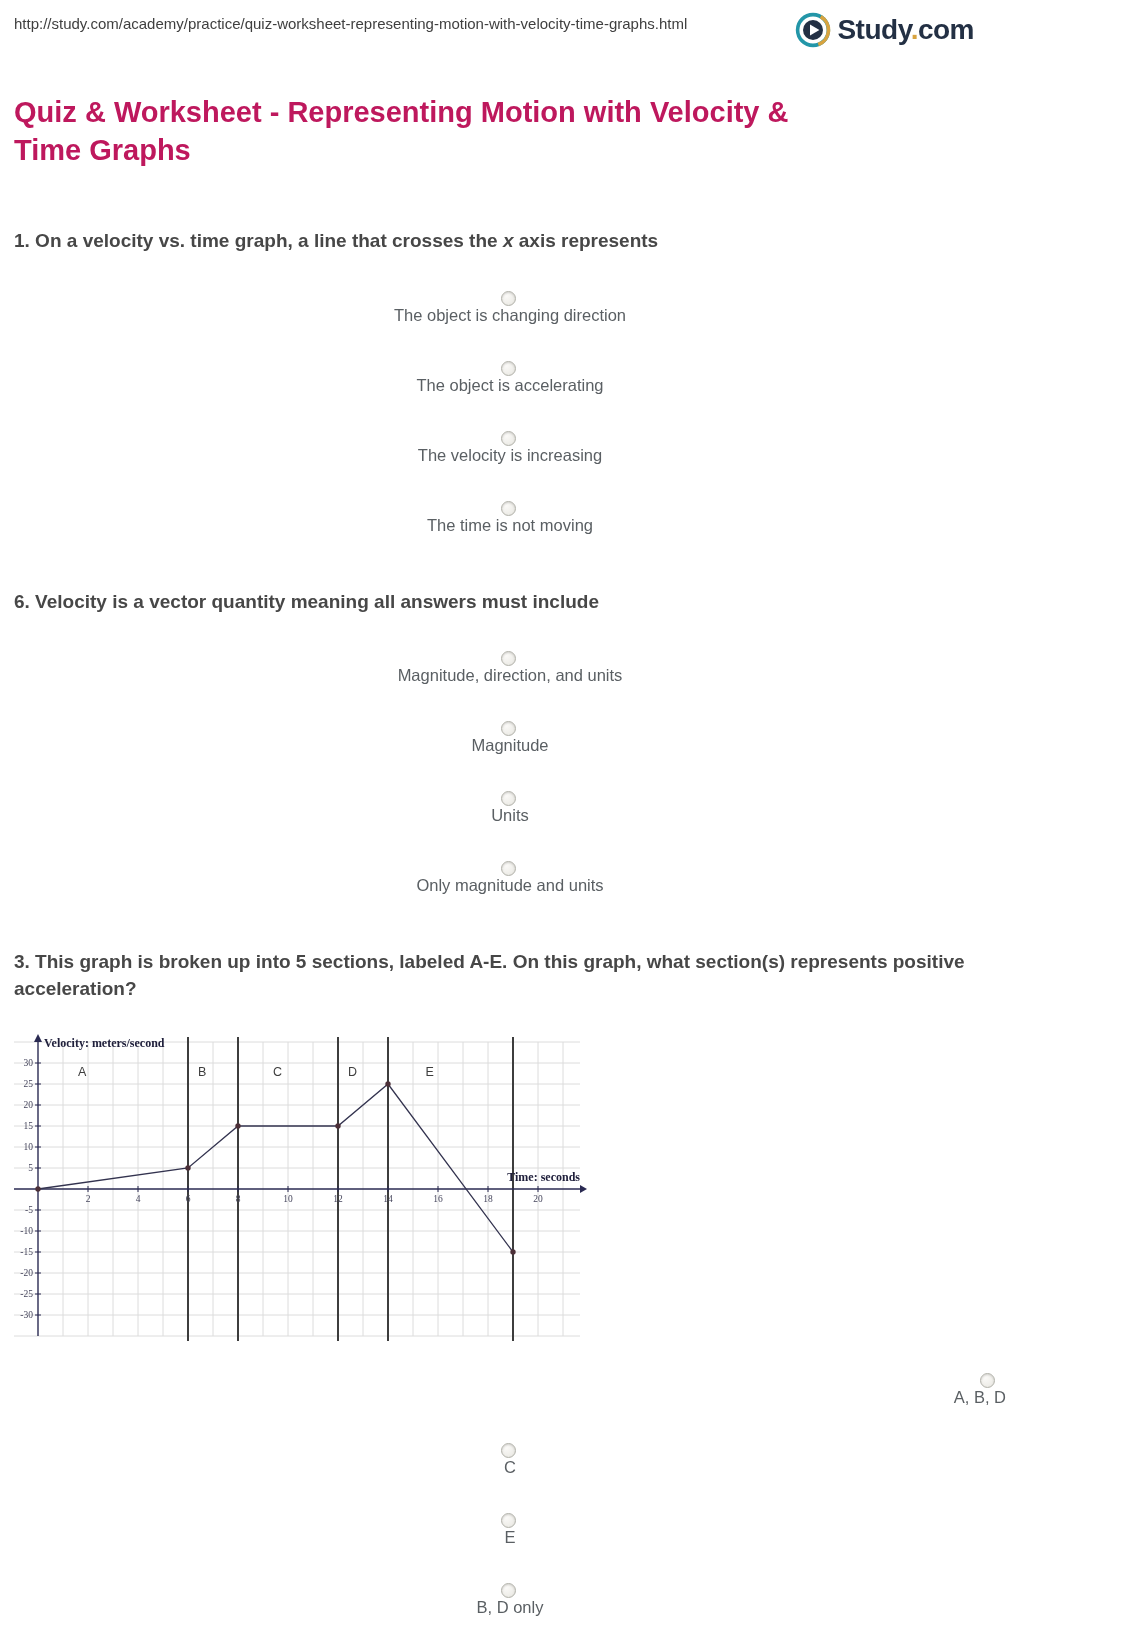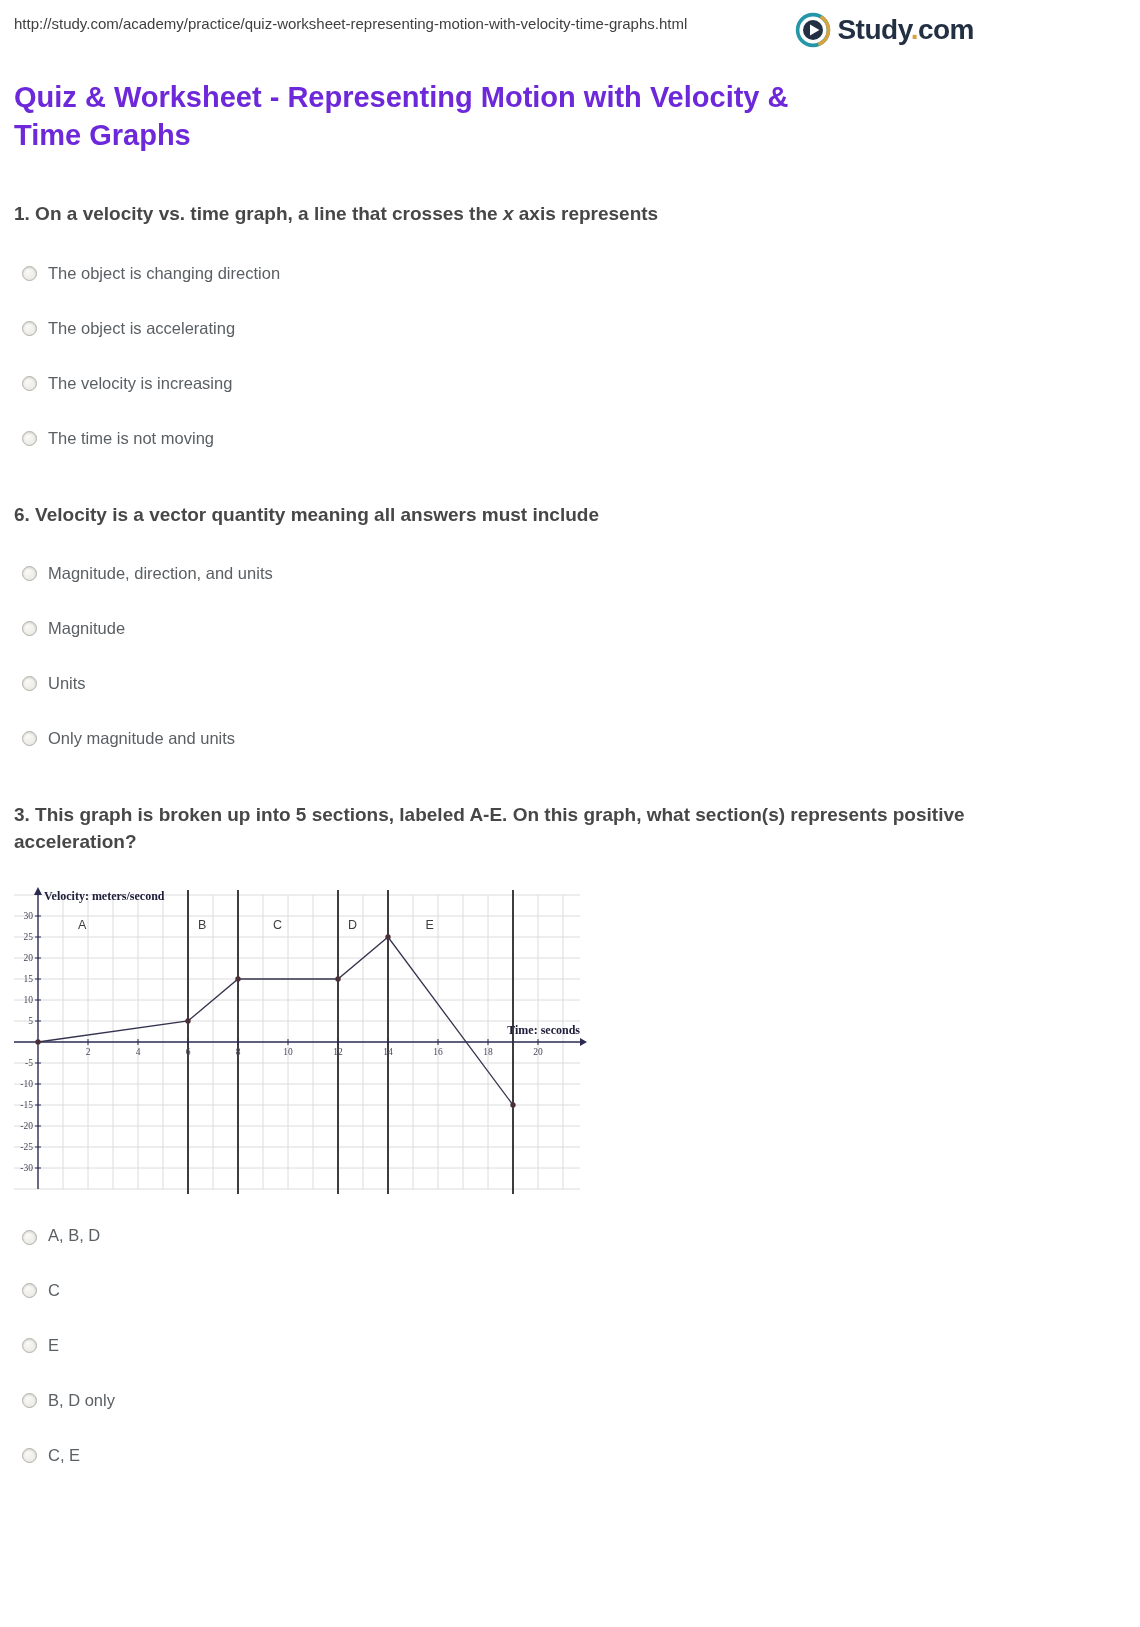"Quiz & Worksheet - Representing" .title { color: #6d28d9 -> #be185d; margin: 30px 0 0 14px -> 45px 0 0 14px }
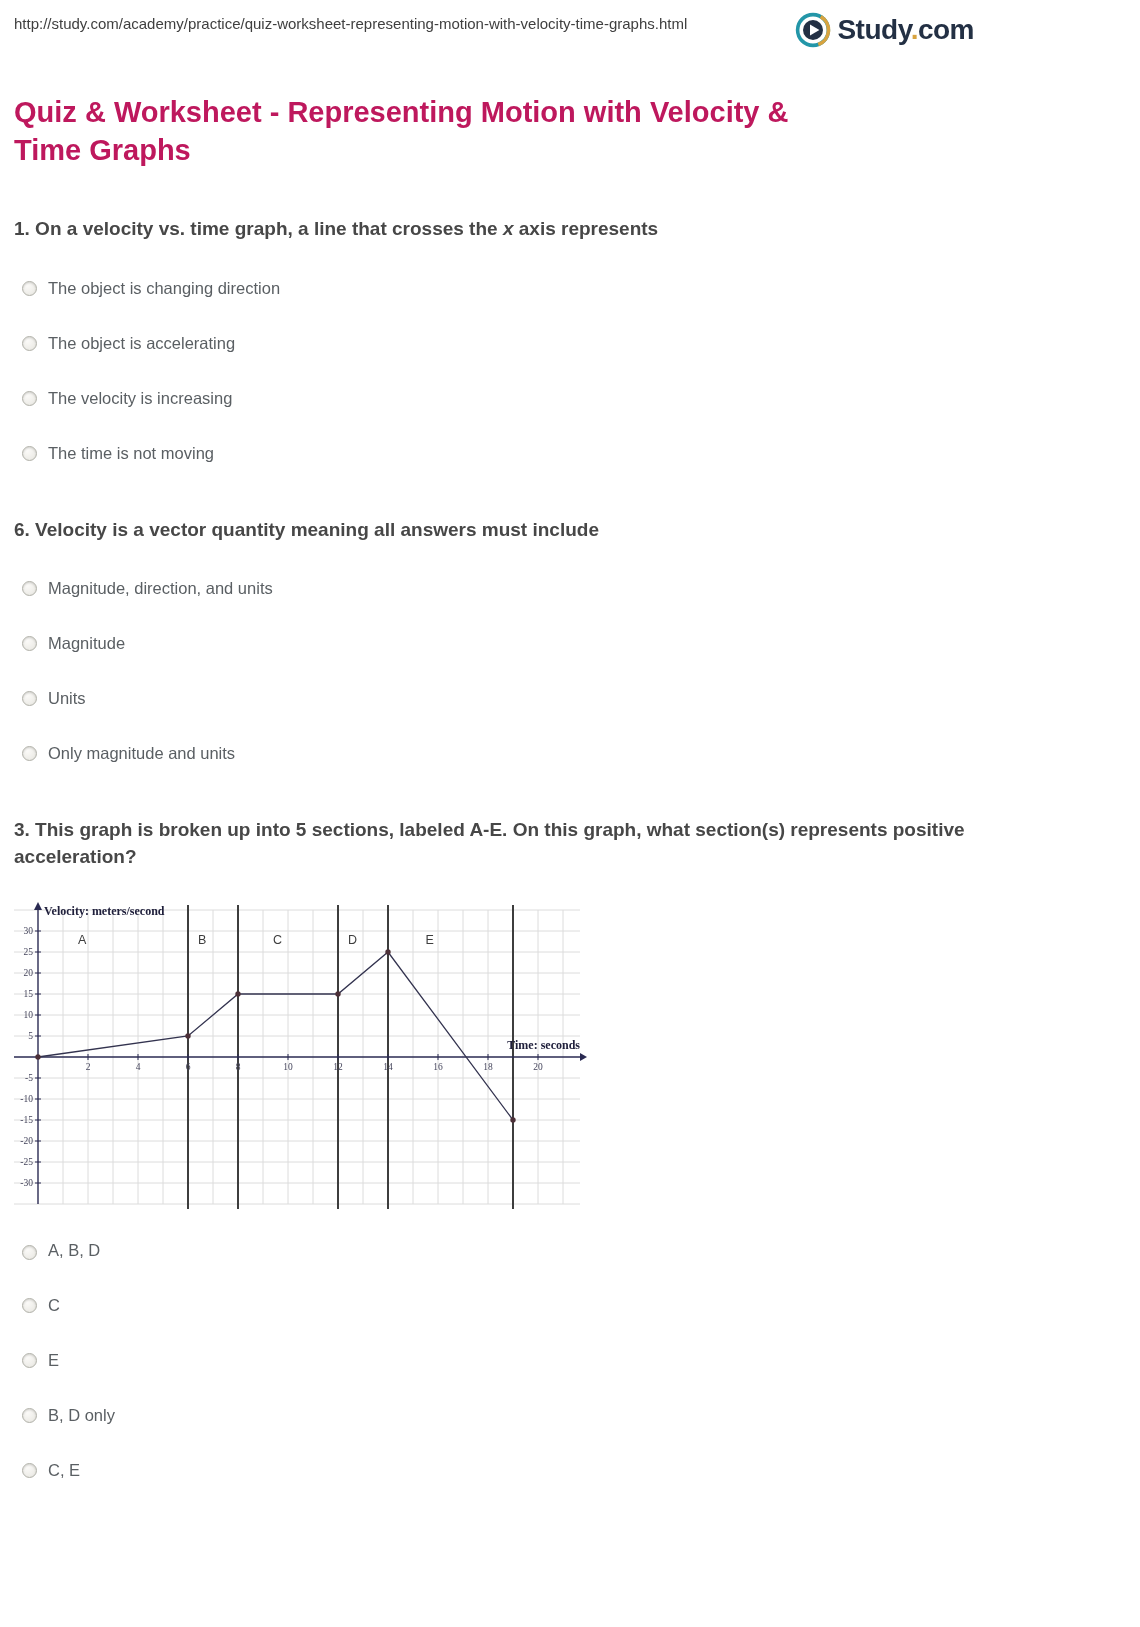"1. On a velocity vs." #q1 { margin-top: 46px -> 58px }
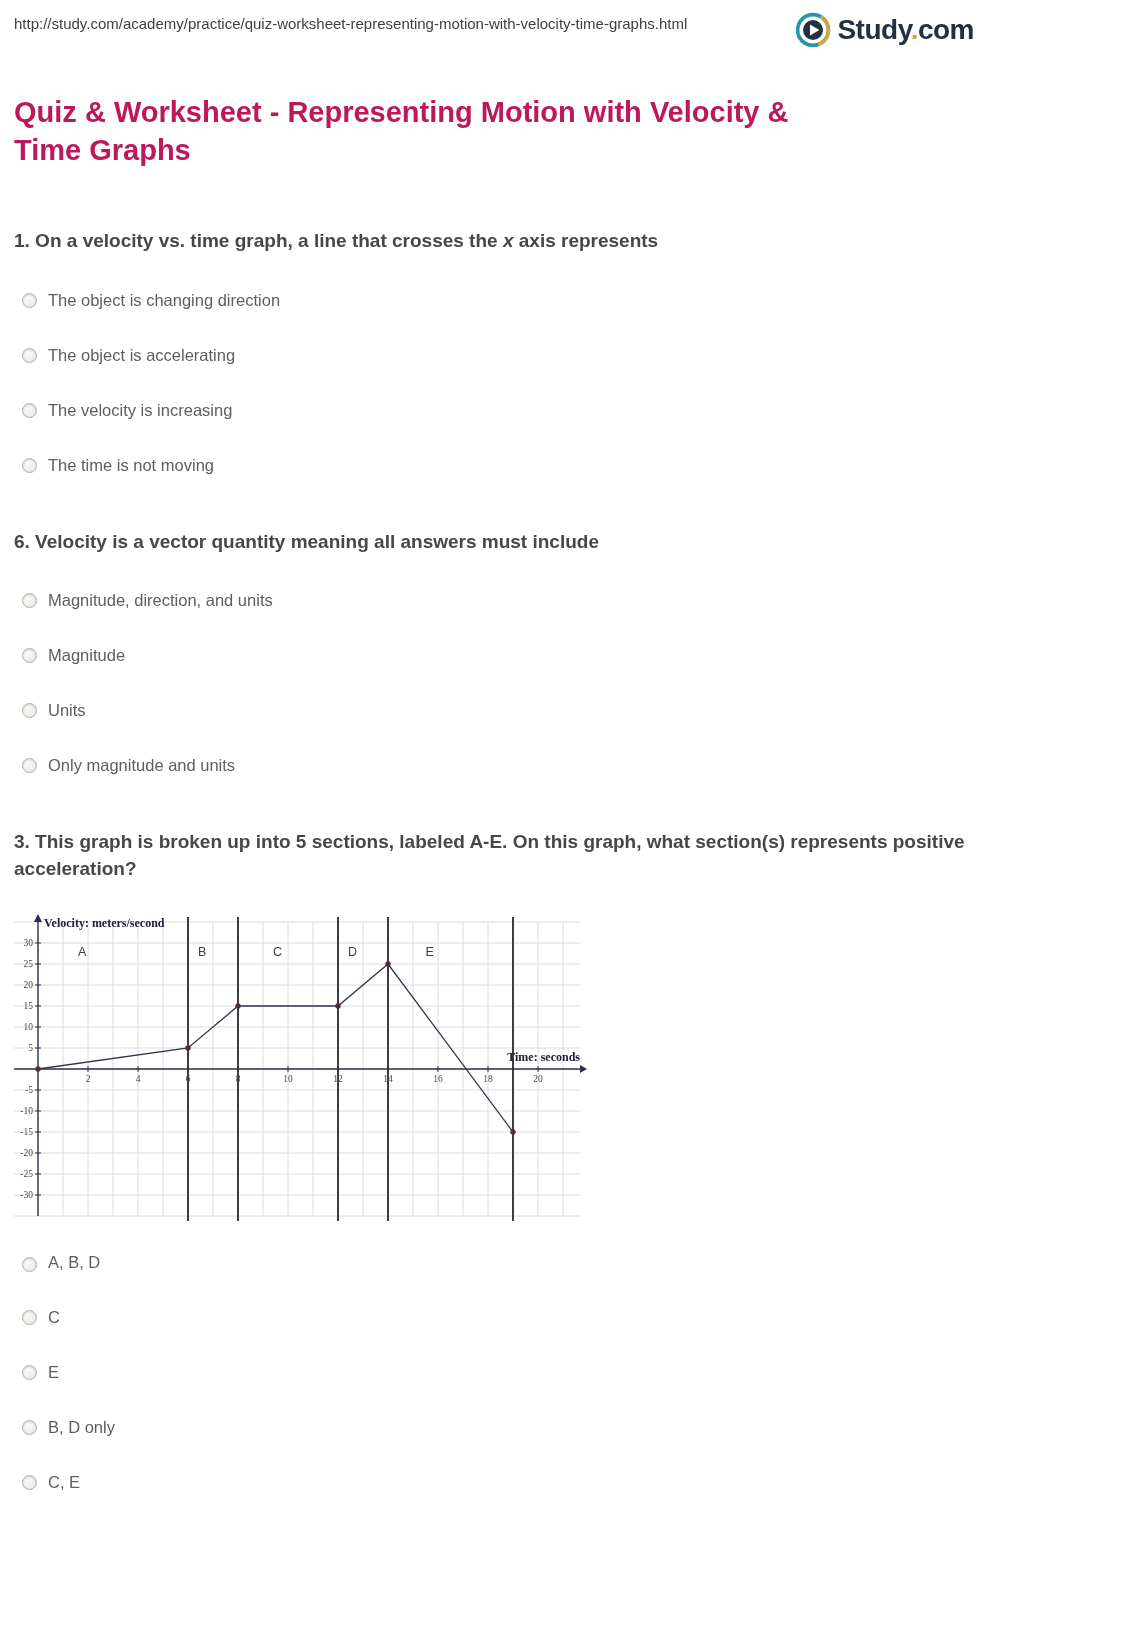"The object is changing direction" .opt { flex-direction: none -> column }
